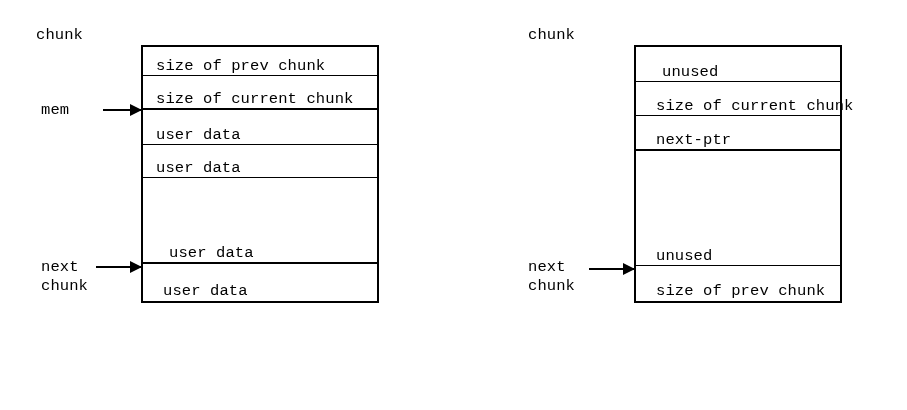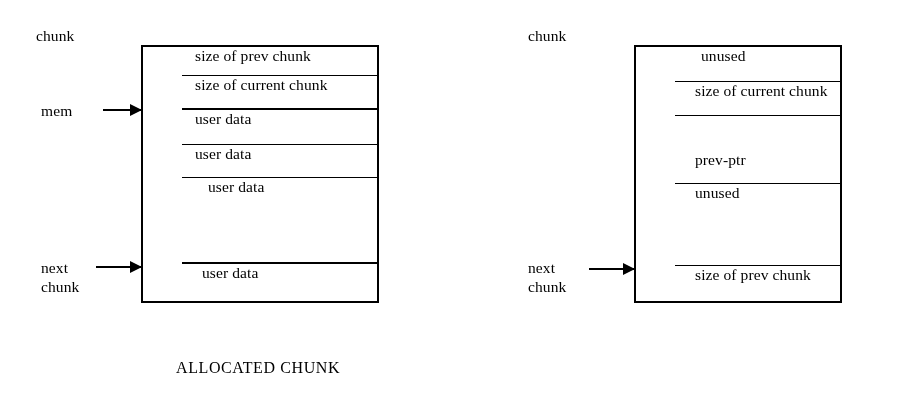"chunk" #canvas { font-family: Liberation Serif, serif -> Liberation Mono, monospace }
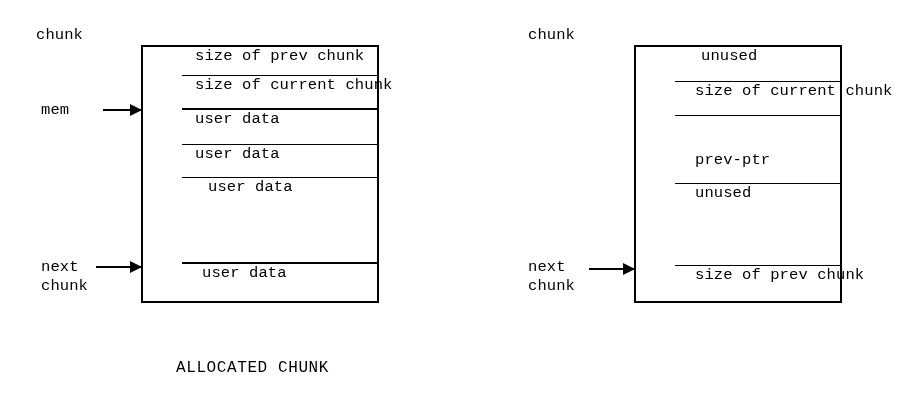"size of prev chunk" .chunk-row { align-items: flex-start -> flex-end; margin-left: 39px -> none }
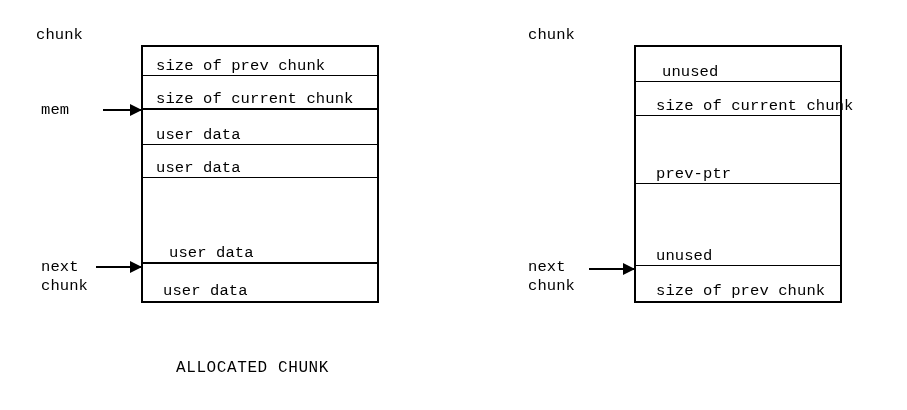"next-ptr" div.chunk-row { html: none -> <div> <span>next-ptr</span> </div> }
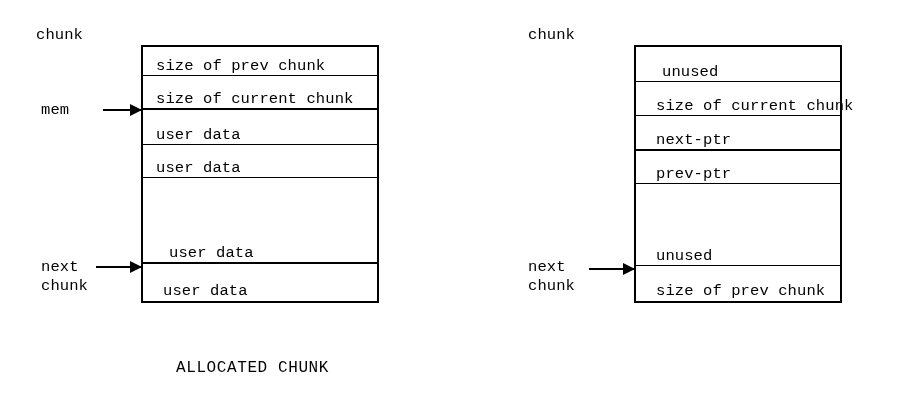"prev-ptr" div.chunk-row { html: <div> <span>prev-ptr</span> </div> -> none }
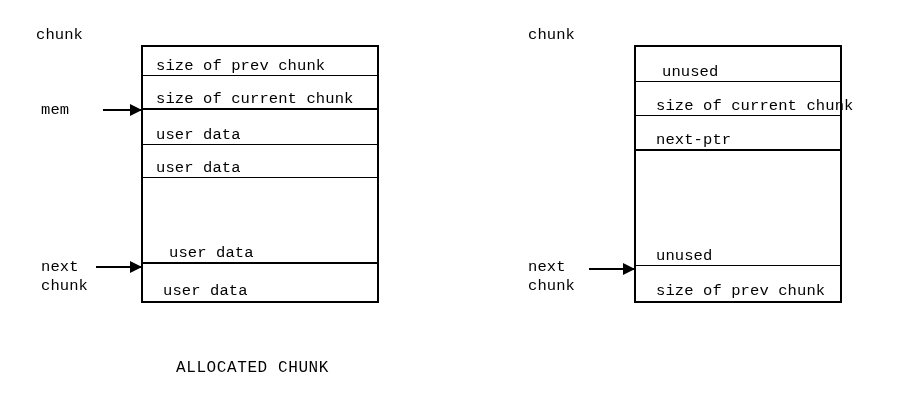"ALLOCATED CHUNK" div.abs { html: <div>ALLOCATED CHUNK</div> -> none }
